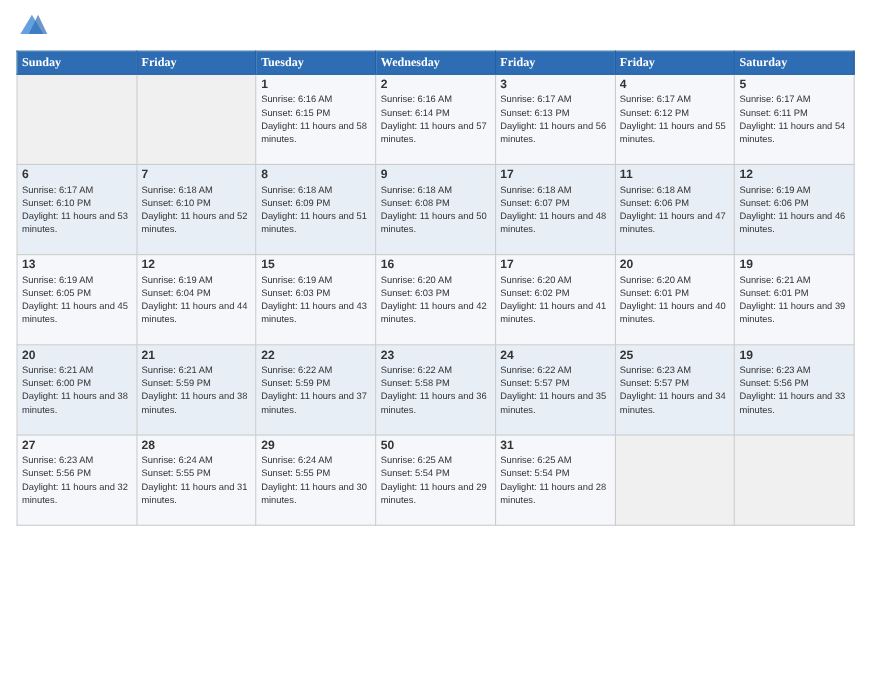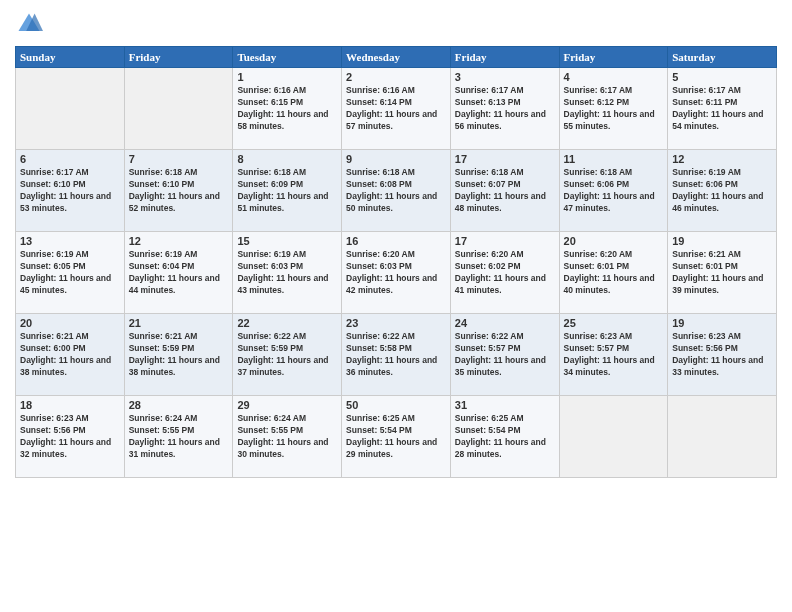"Sunrise: 6:16 AM" .day-info { font-weight: bold -> none }
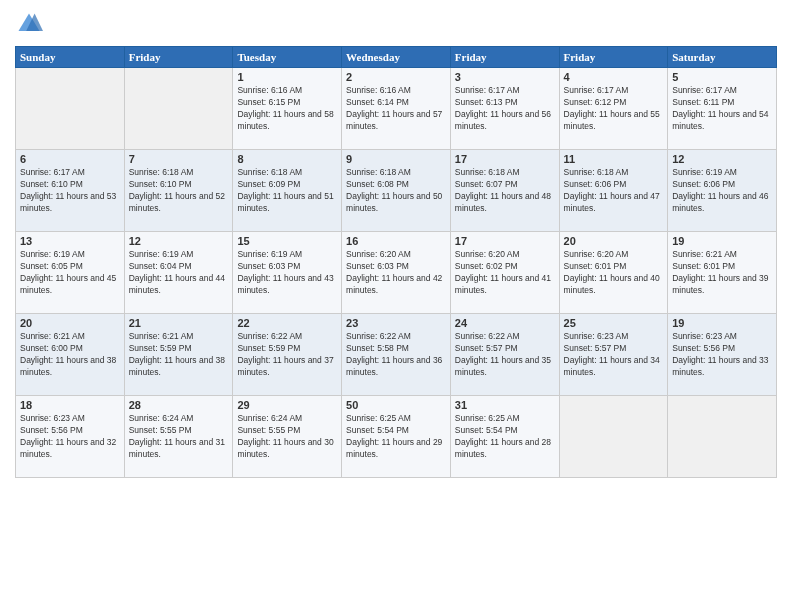"18" div.day-number { text: 18 -> 27 }
